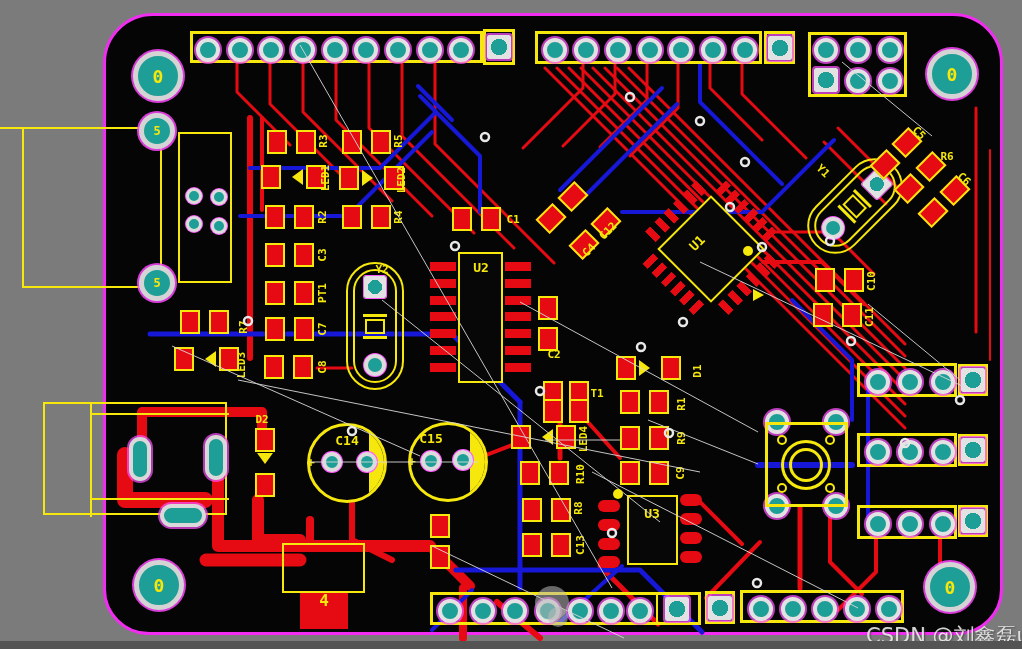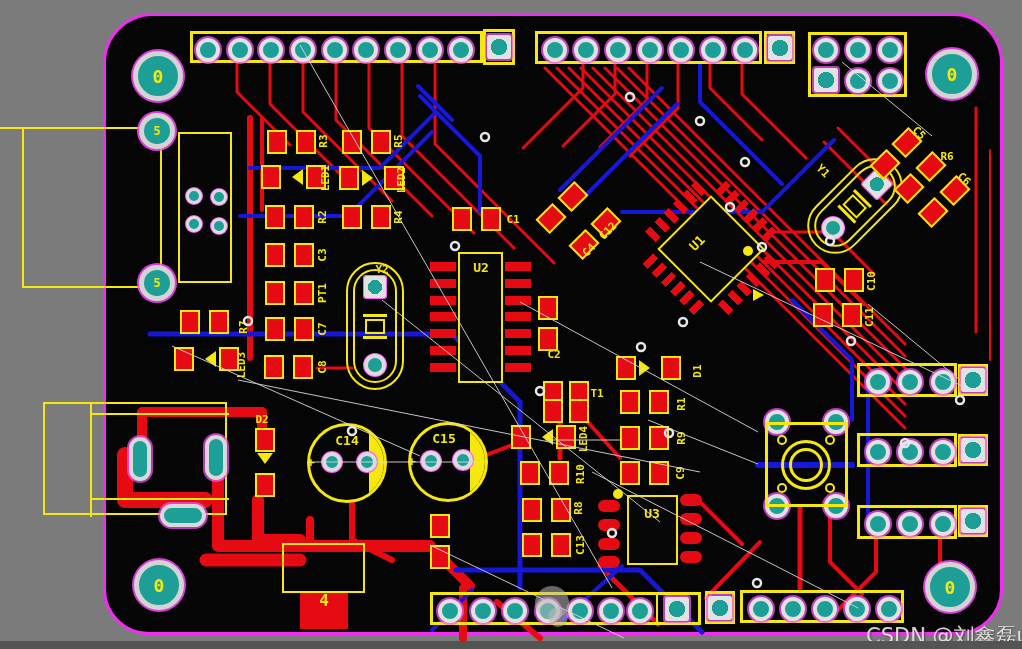"C15" div.lbl { left: 444px -> 431px }
